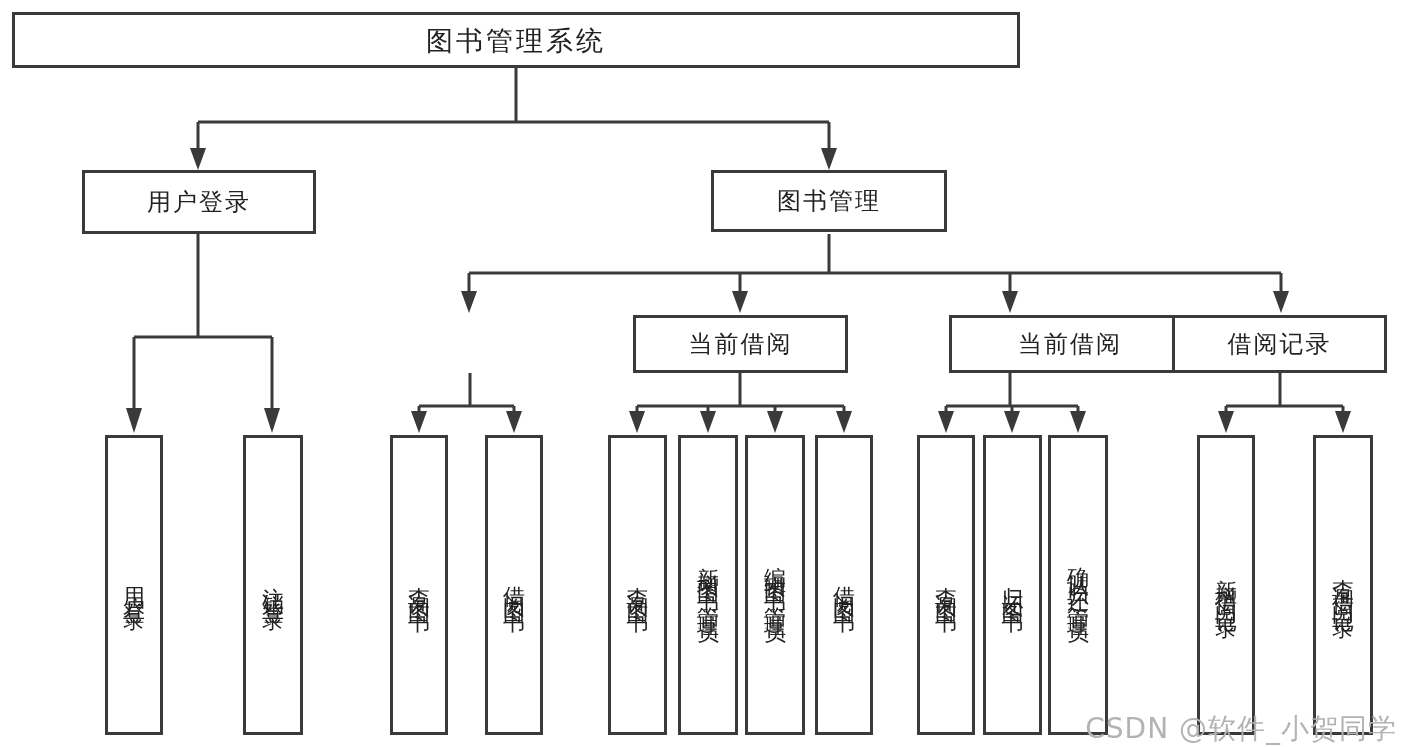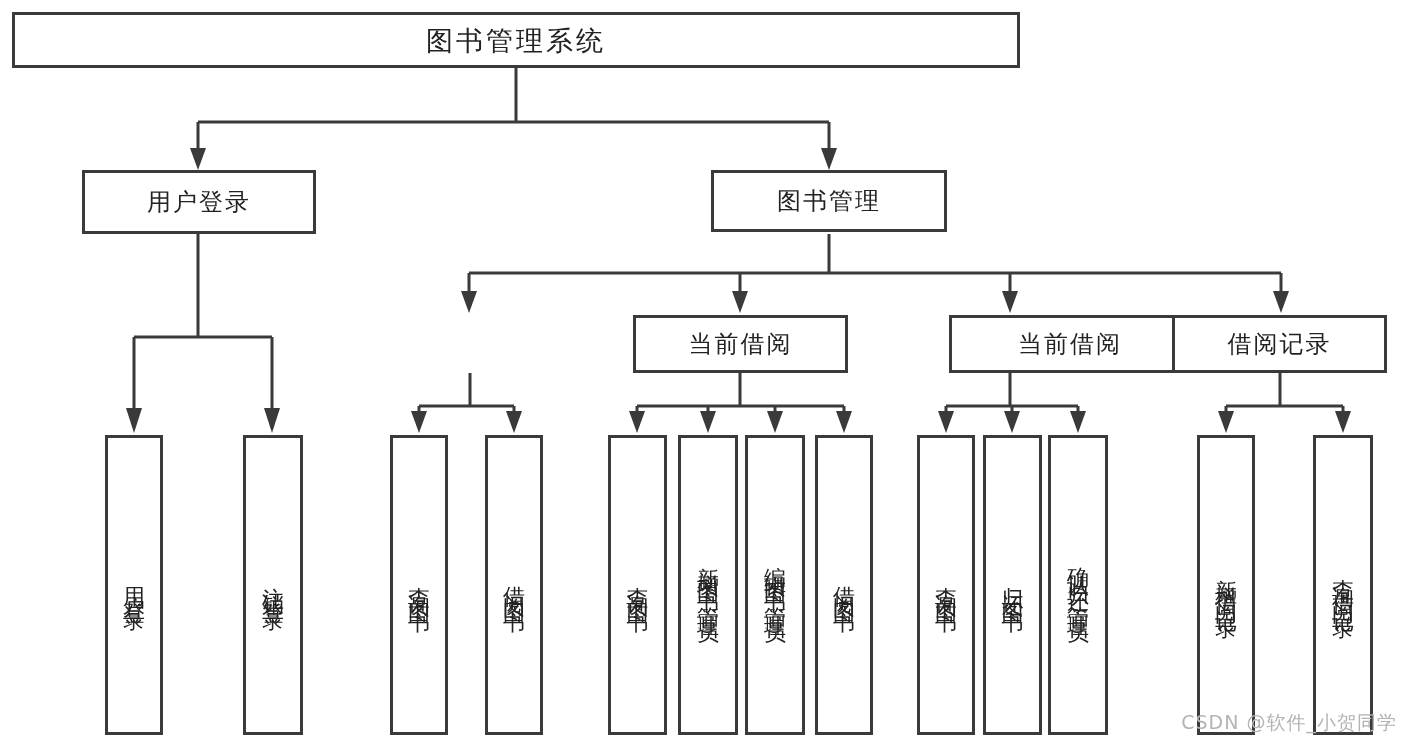"CSDN @软件_小贺同学" .watermark { font-size: 19px -> 28px }
